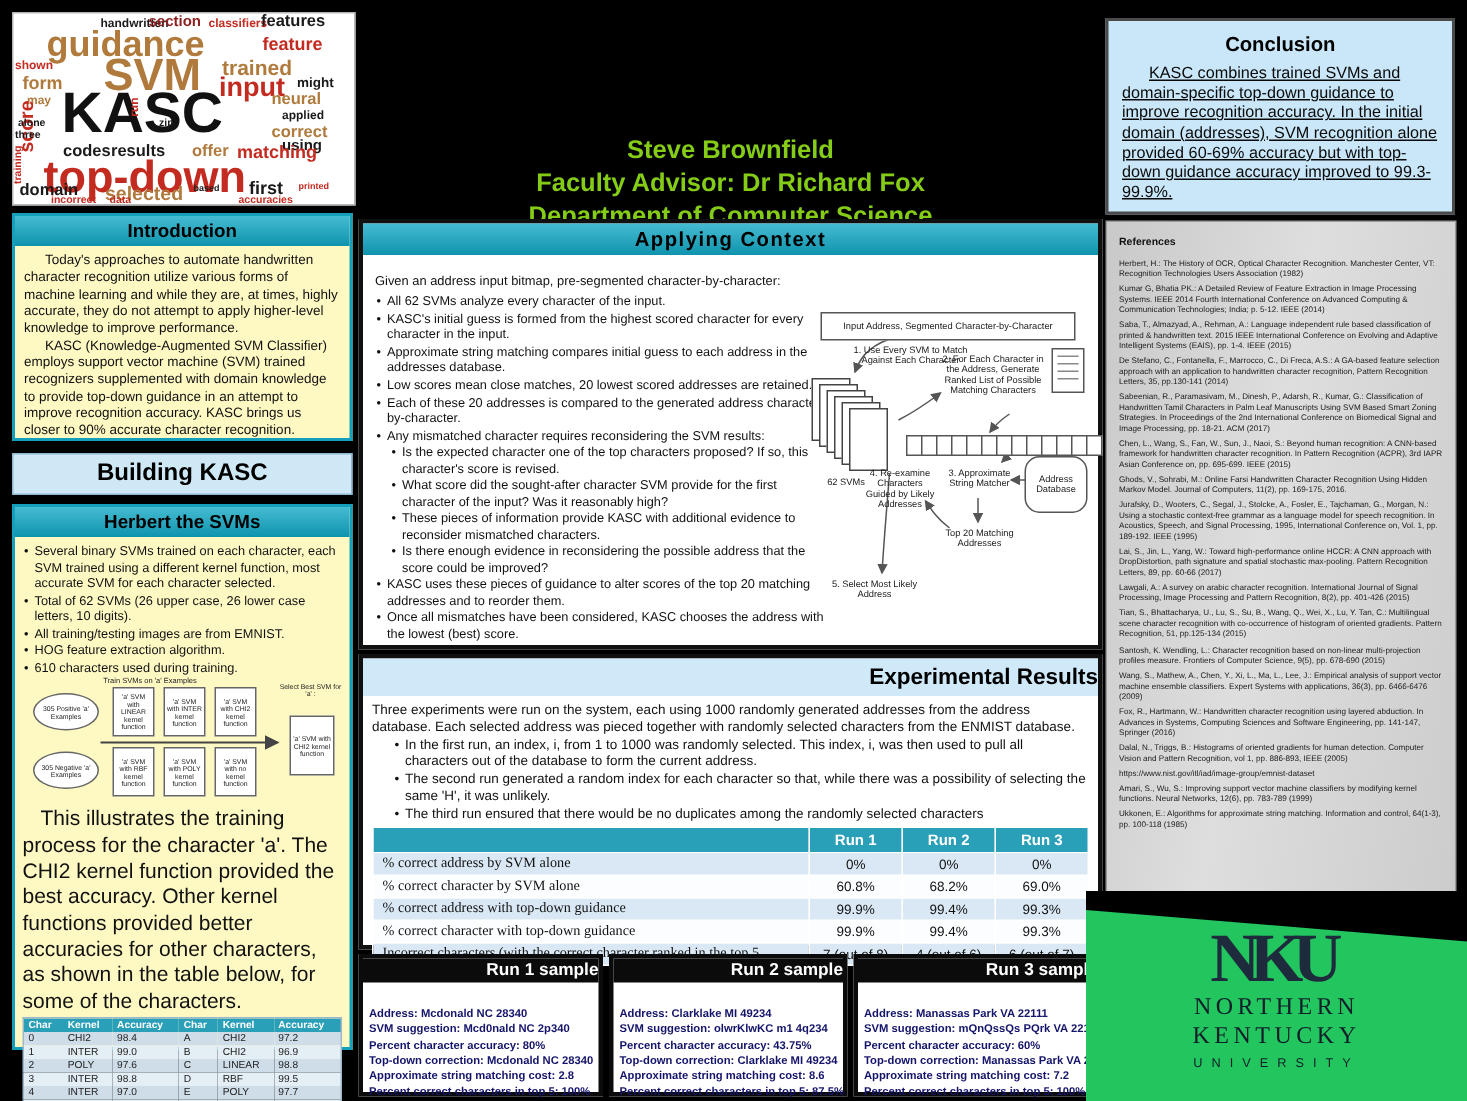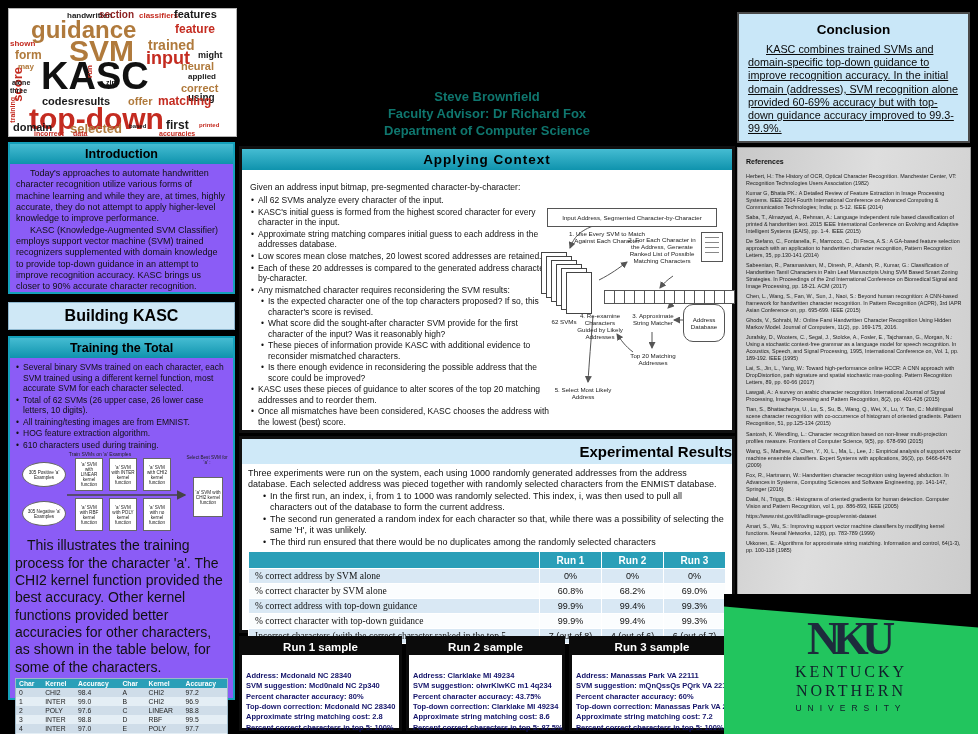"Steve Brownfield" .authors { color: #0f766e -> #84cc16; font-size: 13px -> 17px }
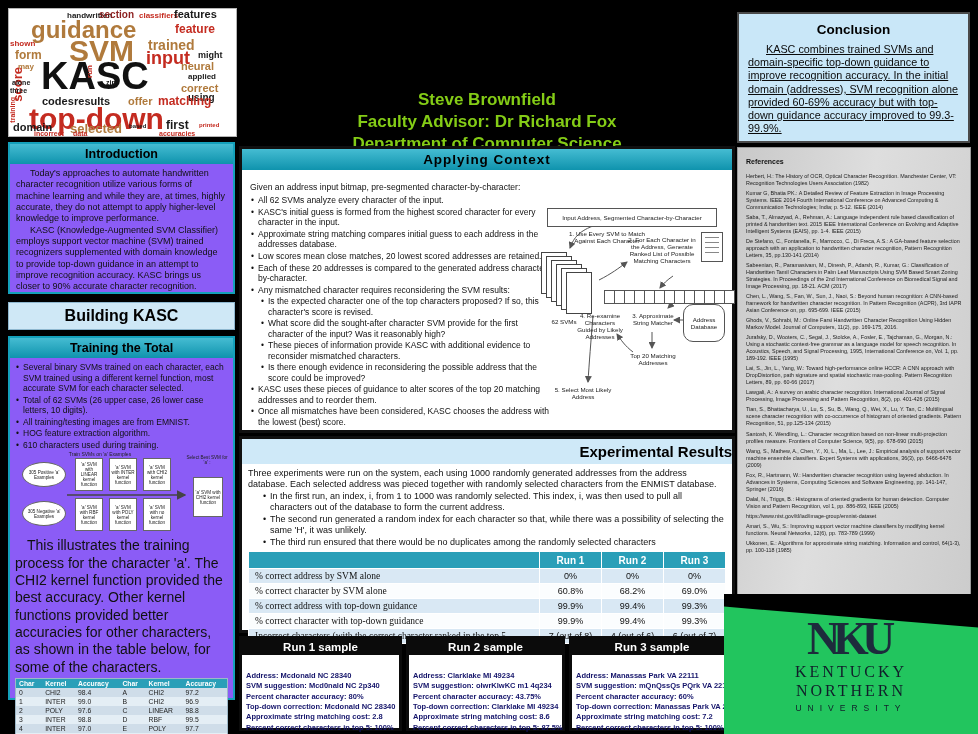"Introduction" .panel { background: #8b5cf6 -> #fef9c3 }
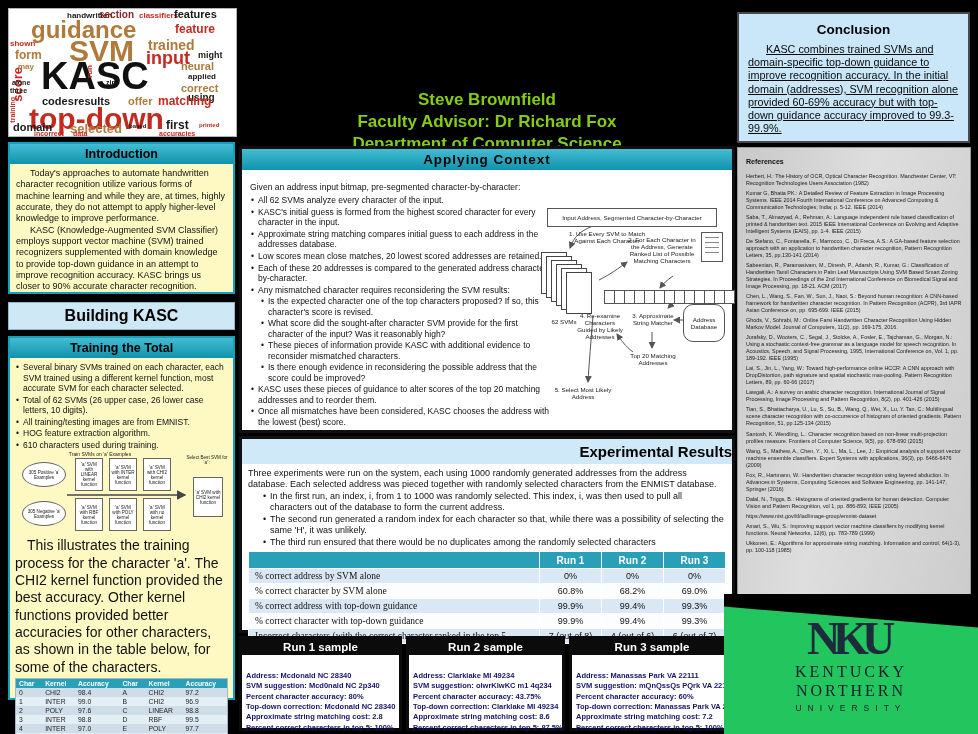"Training the Total" div.phead { text: Training the Total -> Herbert the SVMs }
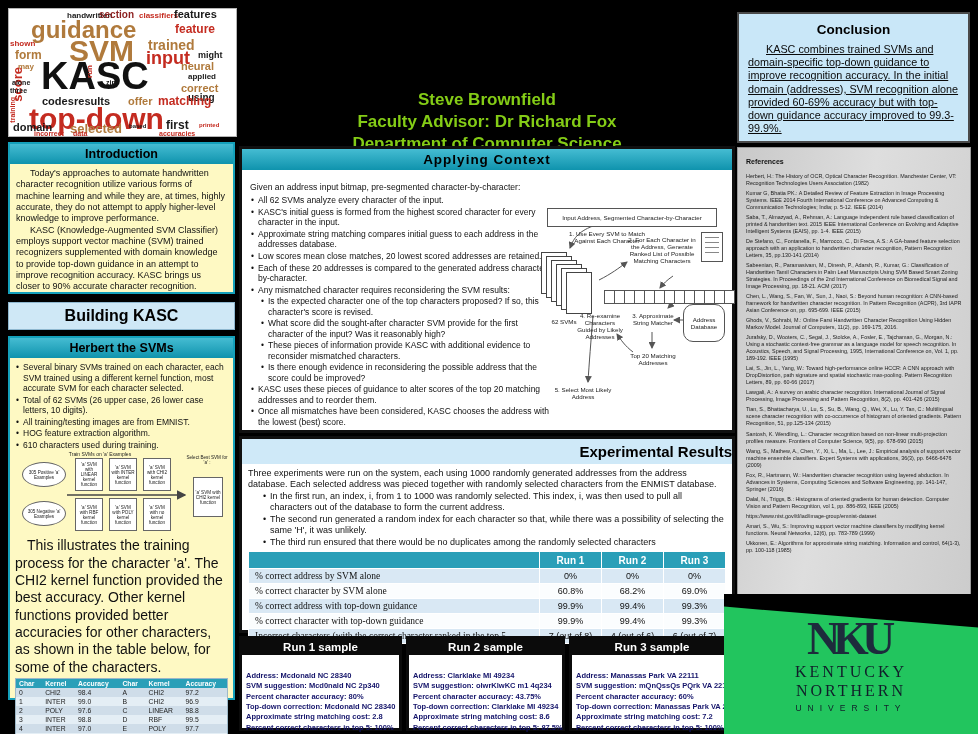"Run 1 sample" .runbox .rhead { text-align: center -> right }
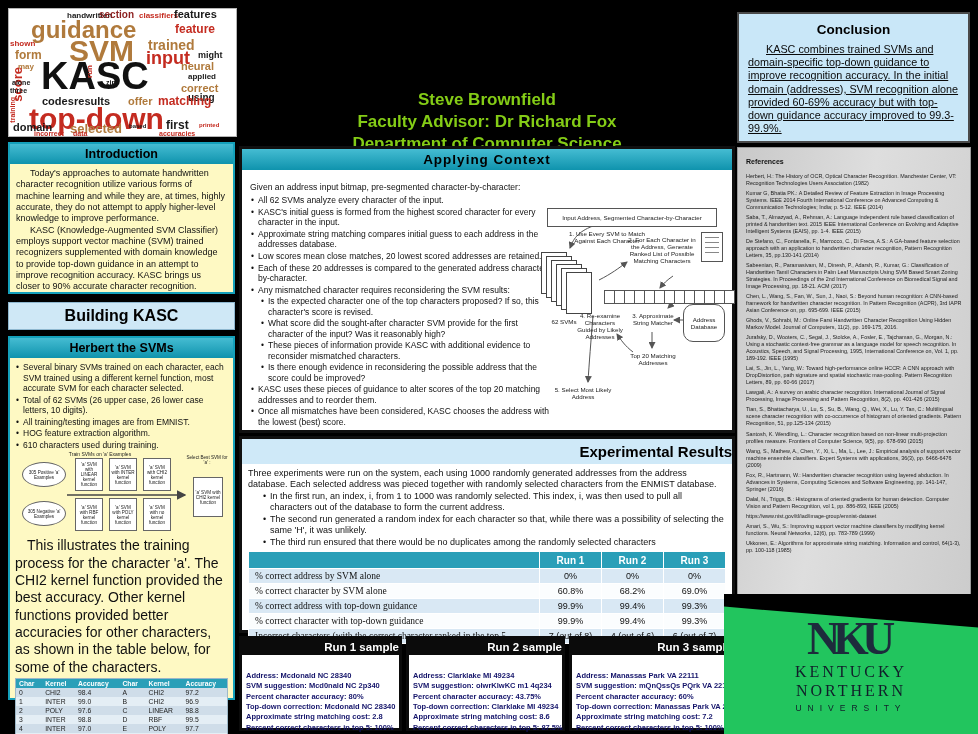"KENTUCKY" div.nkuline { order: before "NORTHERN" -> after "NORTHERN" }
